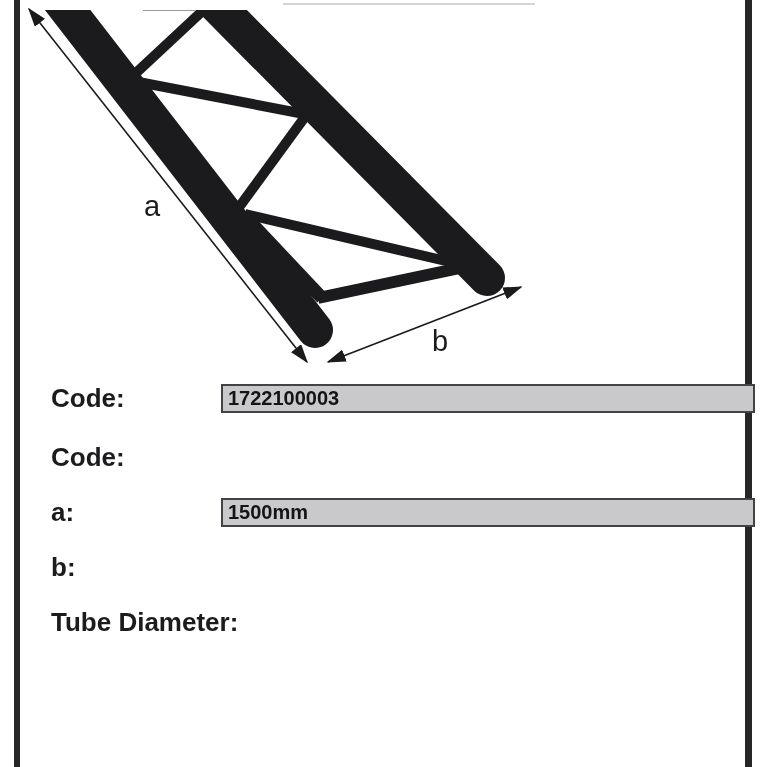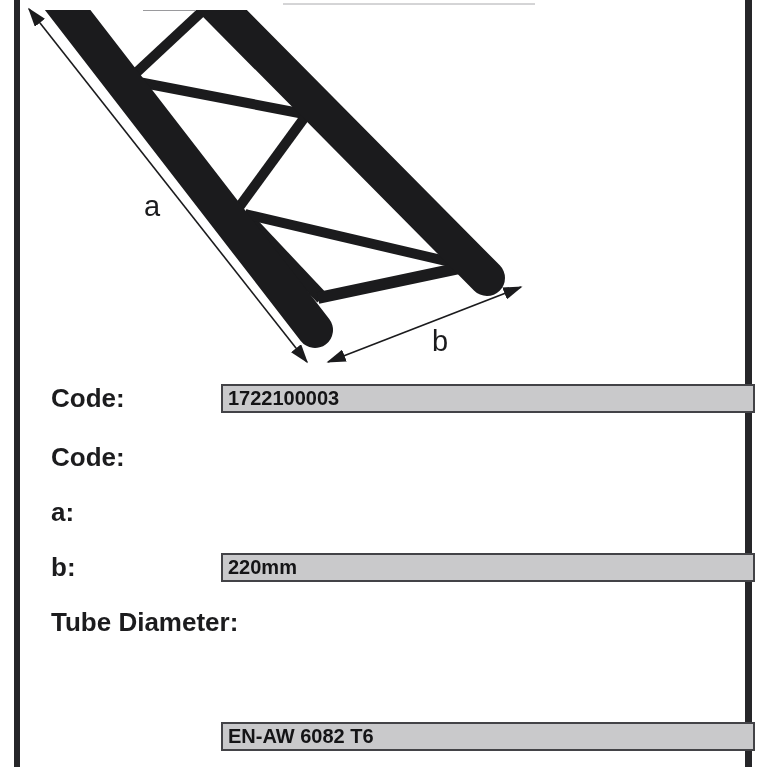"1500mm" div.field { html: none -> <div>1500mm</div> }
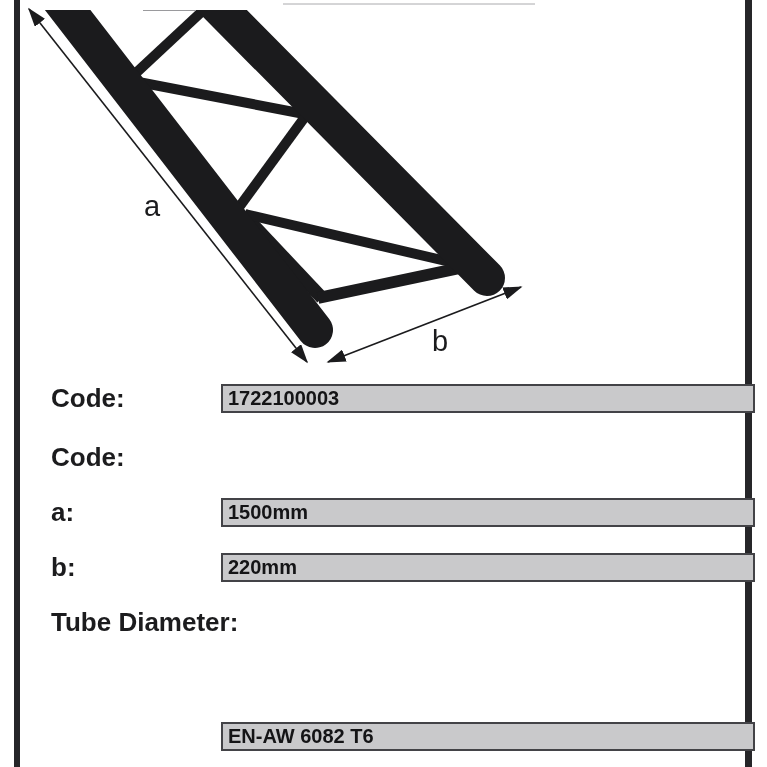"220mm" div.field { html: <div>220mm</div> -> none }
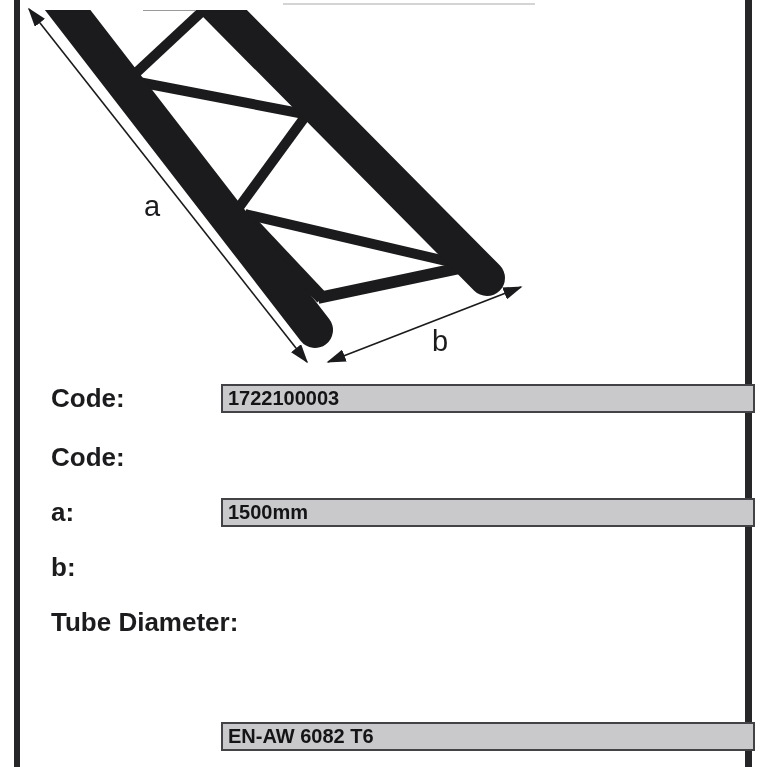"EN-AW 6082 T6" div.field { html: <div>EN-AW 6082 T6</div> -> none }
